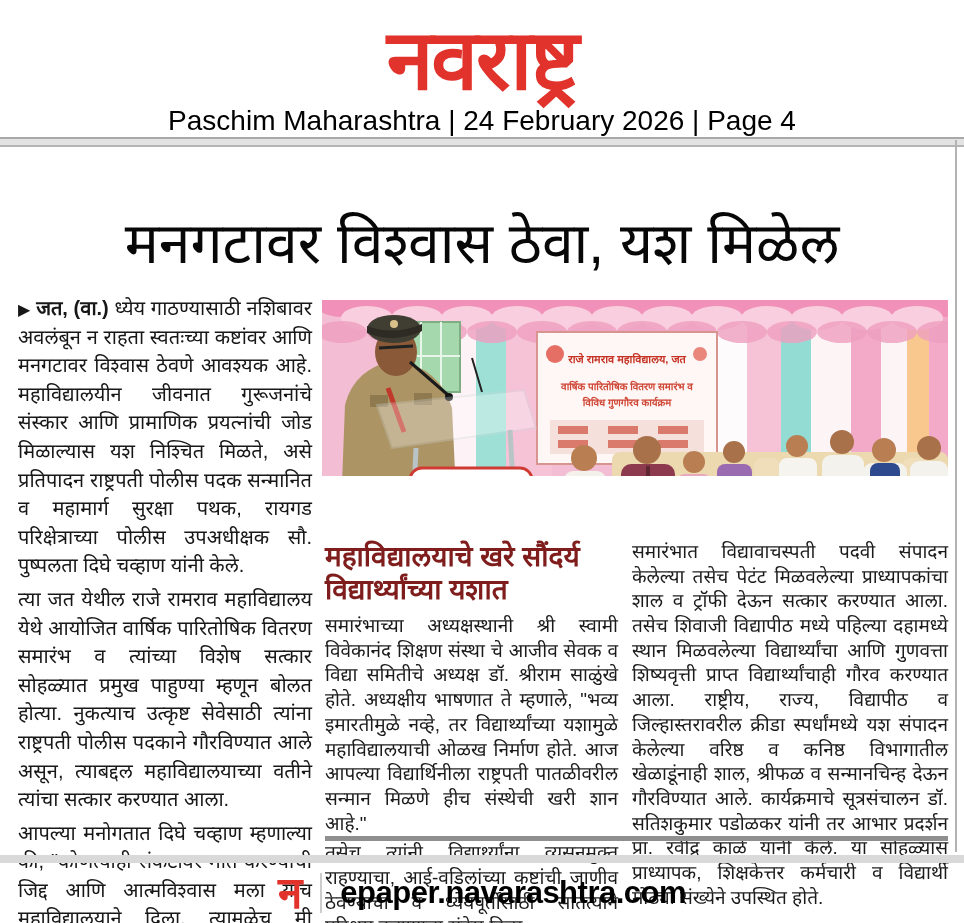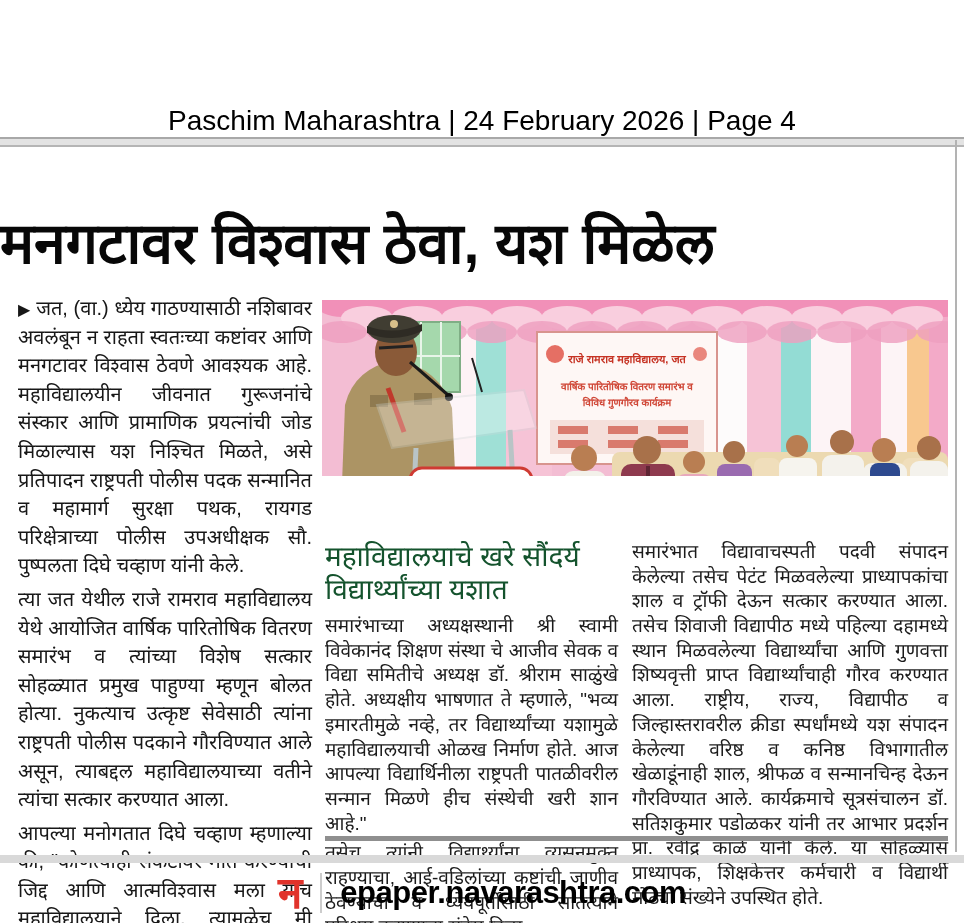"नवराष्ट्र" div.masthead-logo { html: none -> <div>नवराष्ट्र</div> }
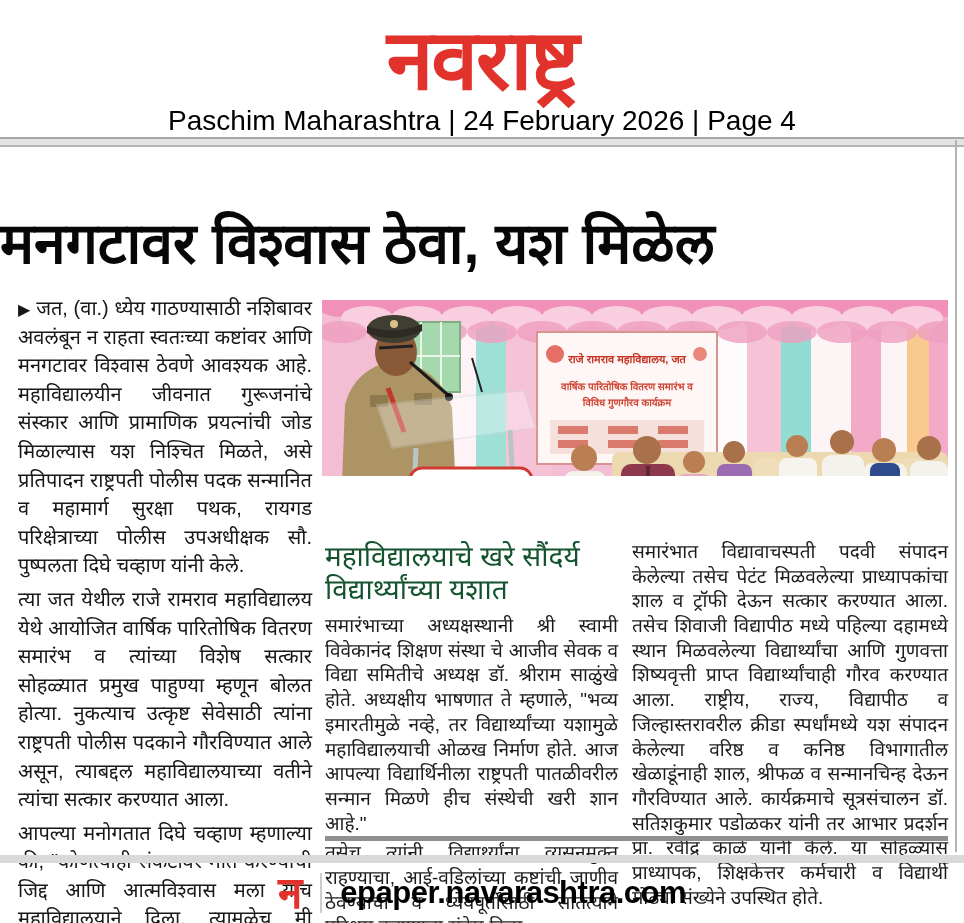"मनगटावर विश्वास ठेवा, यश मिळेल" .headline { font-weight: 700 -> 400; text-align: none -> center }
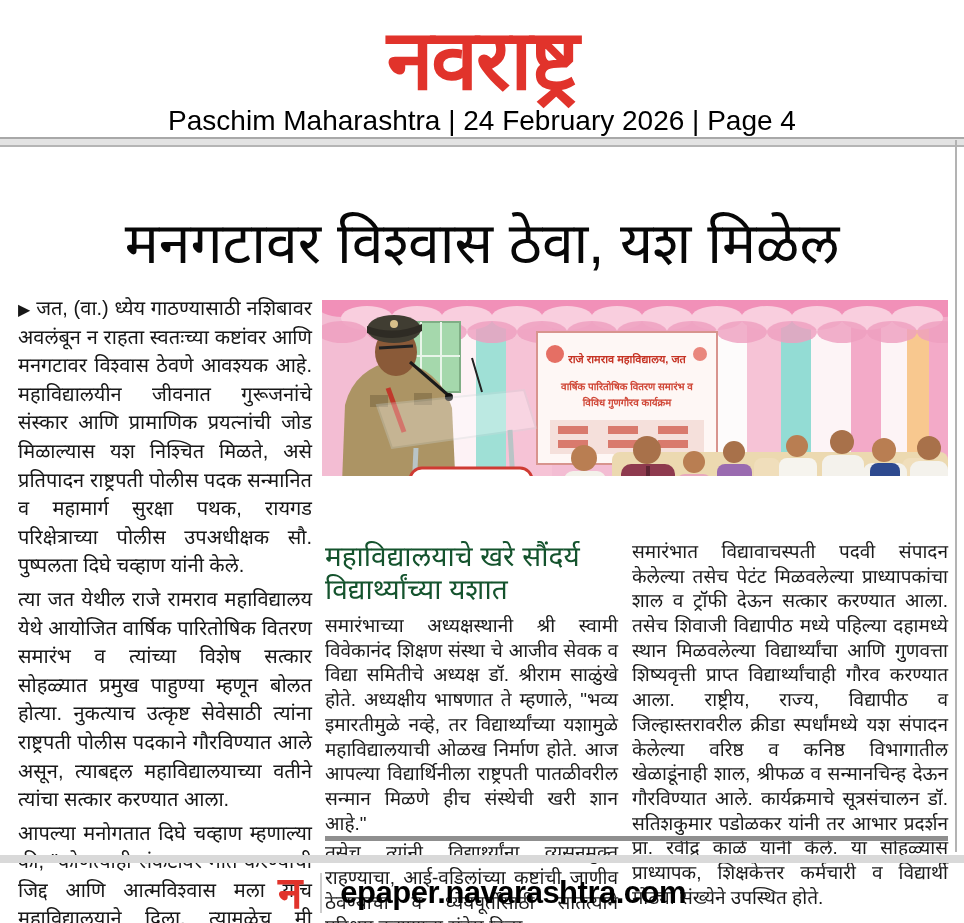"जत, (वा.)" .lead-loc { font-weight: 400 -> 700 }
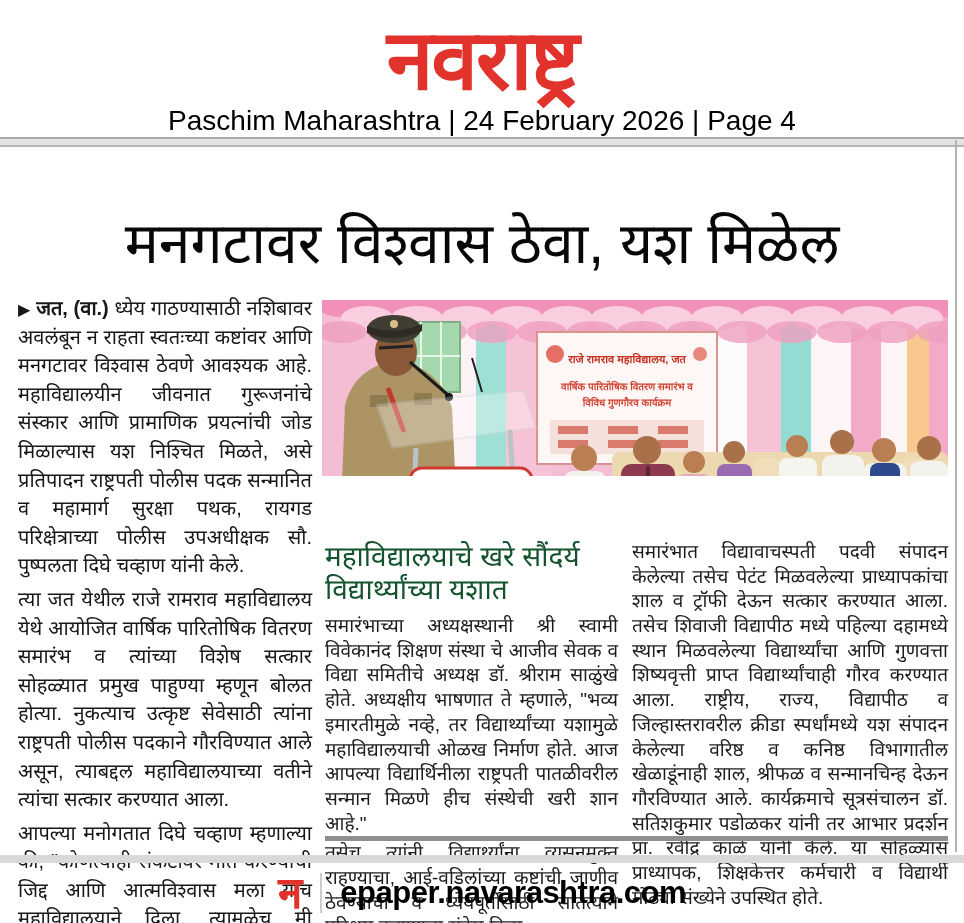"महाविद्यालयाचे खरे सौंदर्य" .subhead { color: #14532d -> #7f1d1d; font-weight: 400 -> 700 }
